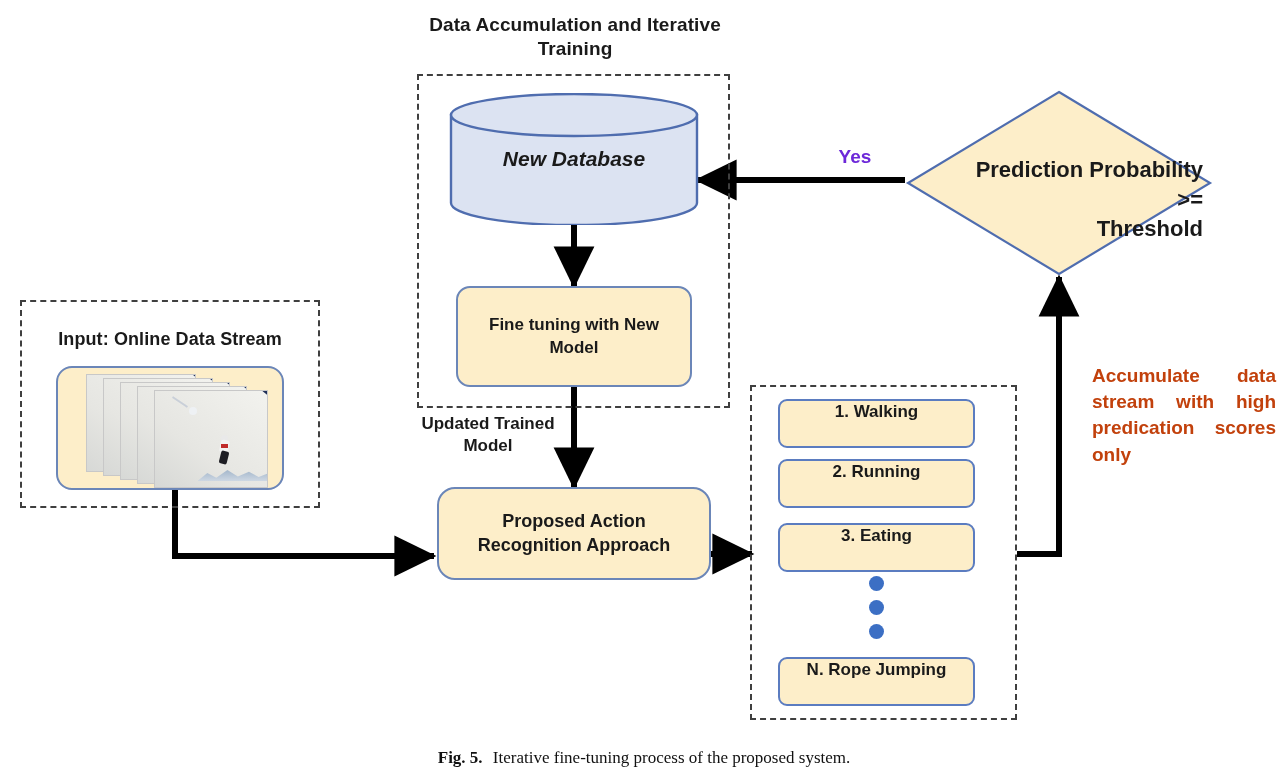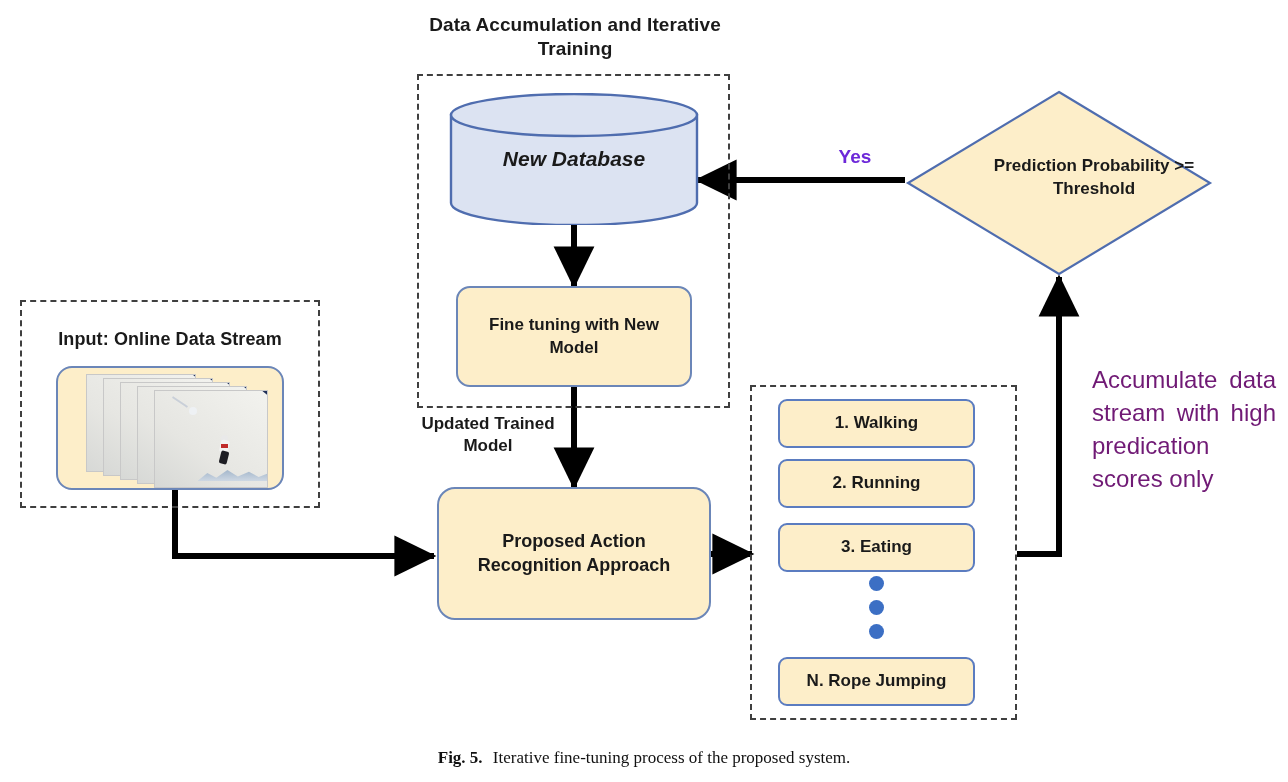"Prediction Probability >=" div.node-text { font-size: 17px -> 22px; left: 64px -> 48px; text-align: center -> right }
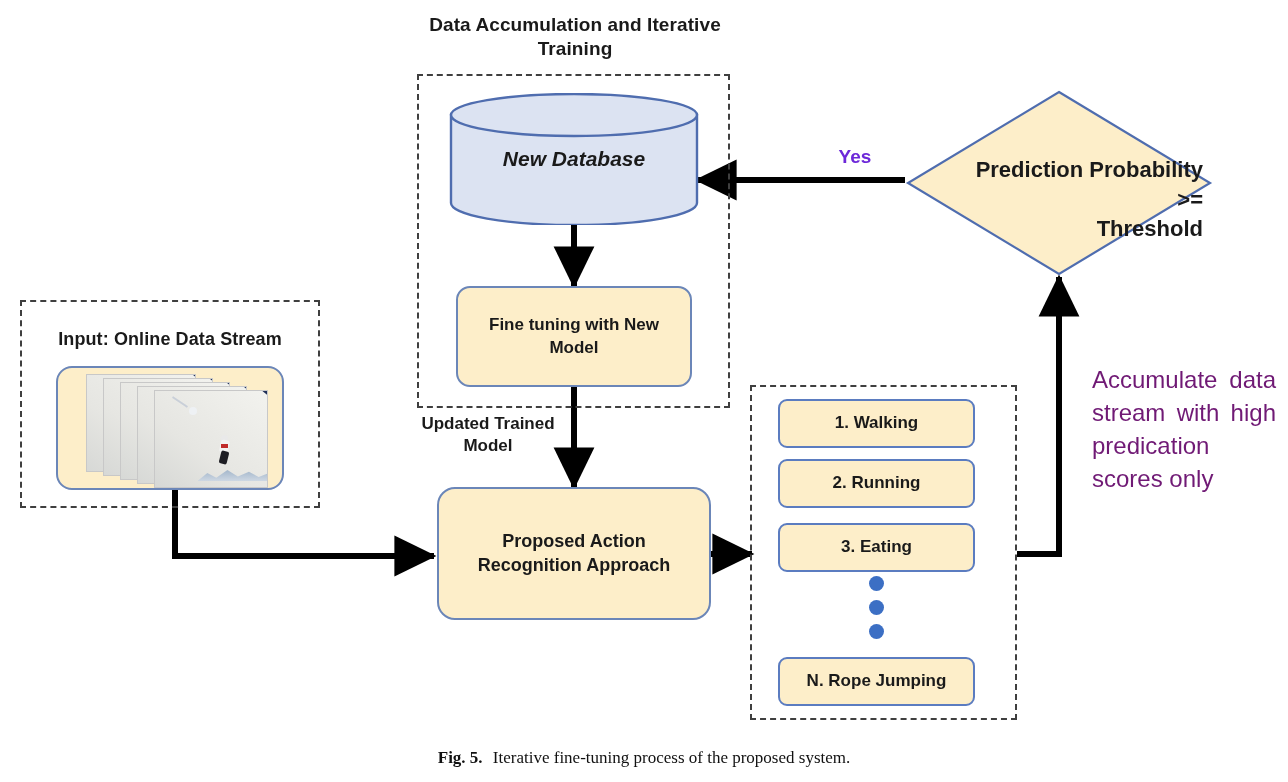"Accumulate data stream with high" .side-note { color: #701a75 -> #c2410c; font-size: 24px -> 19px; font-weight: normal -> bold }
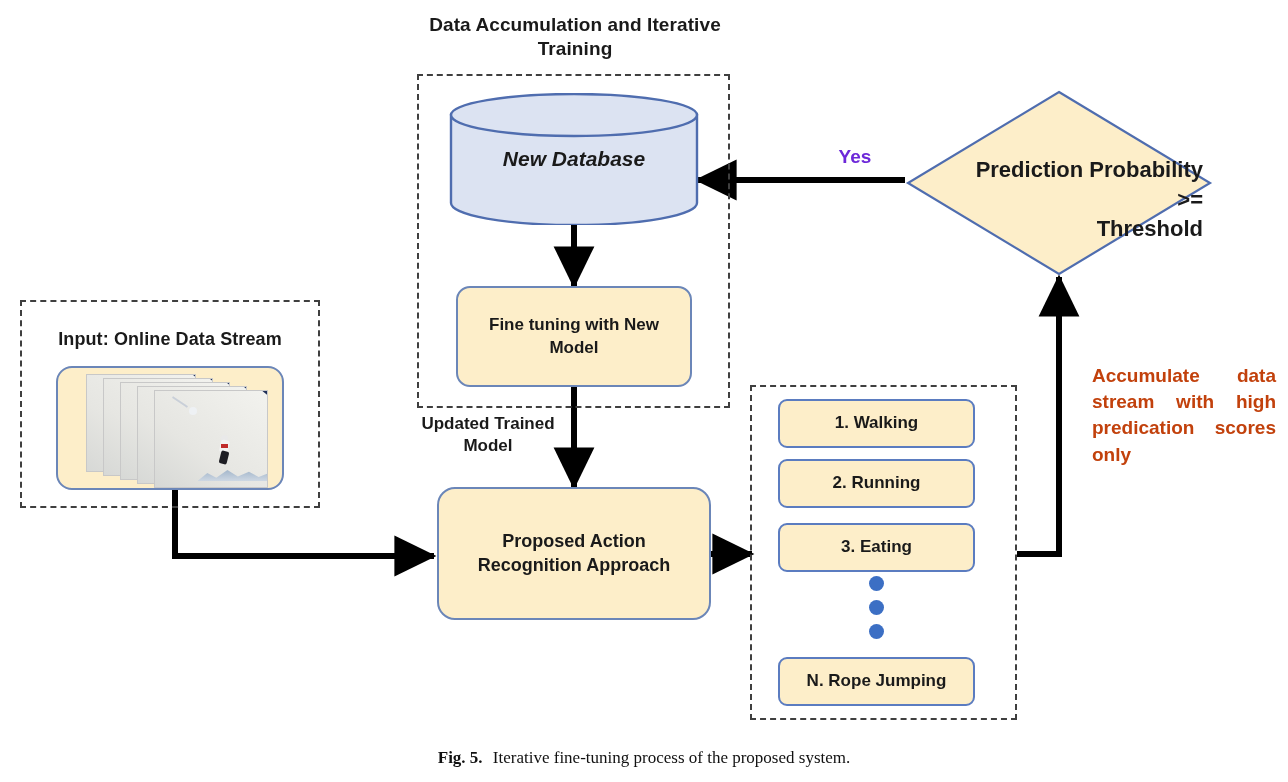"1. Walking" .action-box { align-items: center -> flex-start }
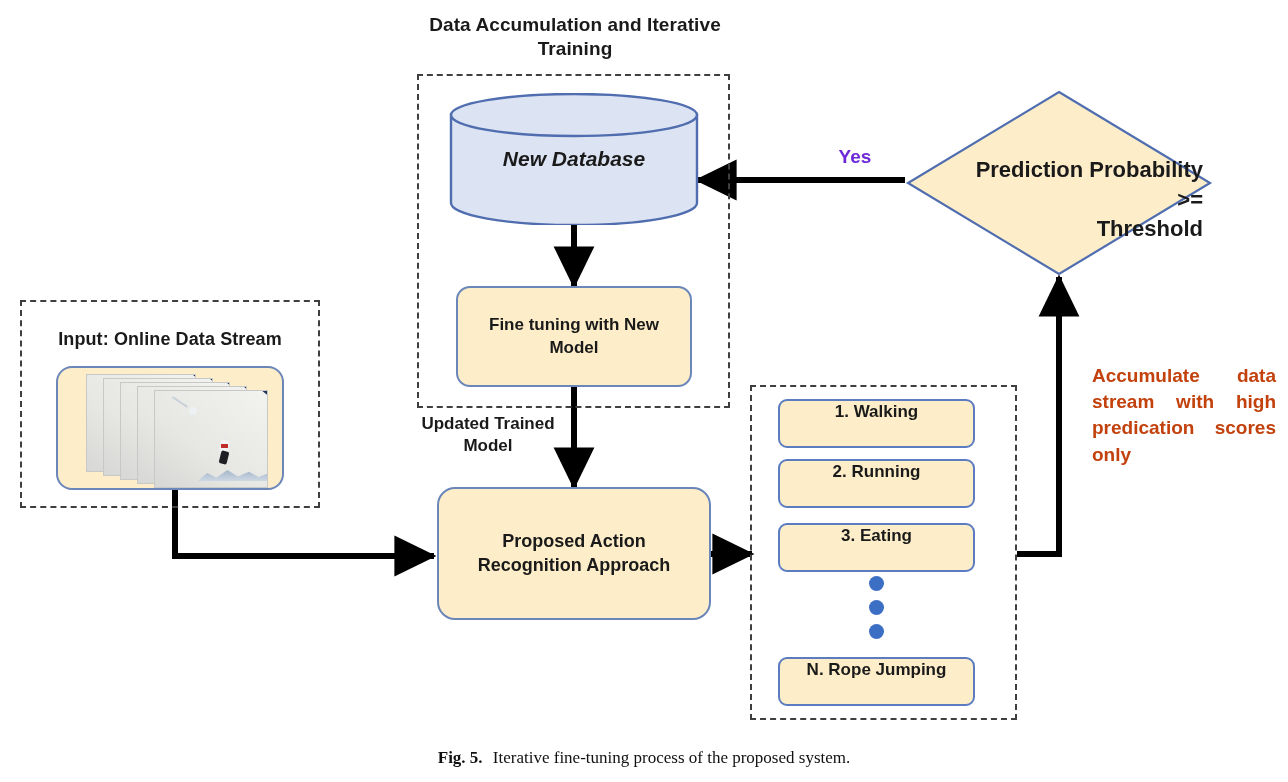"Proposed Action" div.abs { height: 133px -> 93px }
